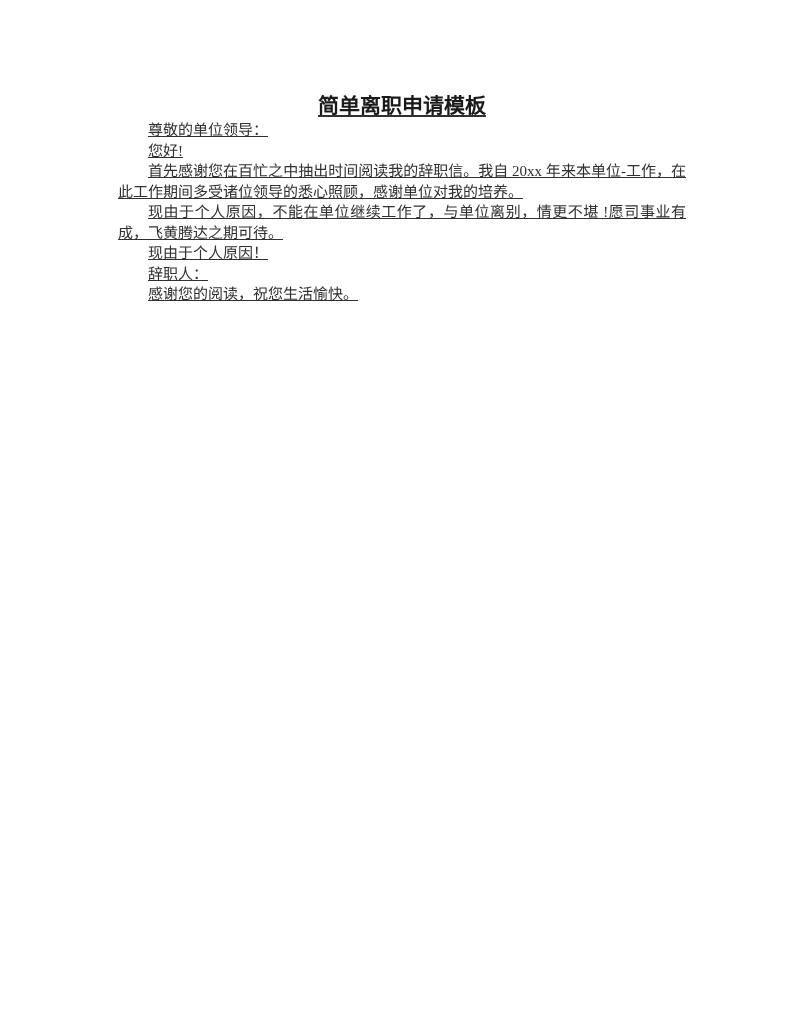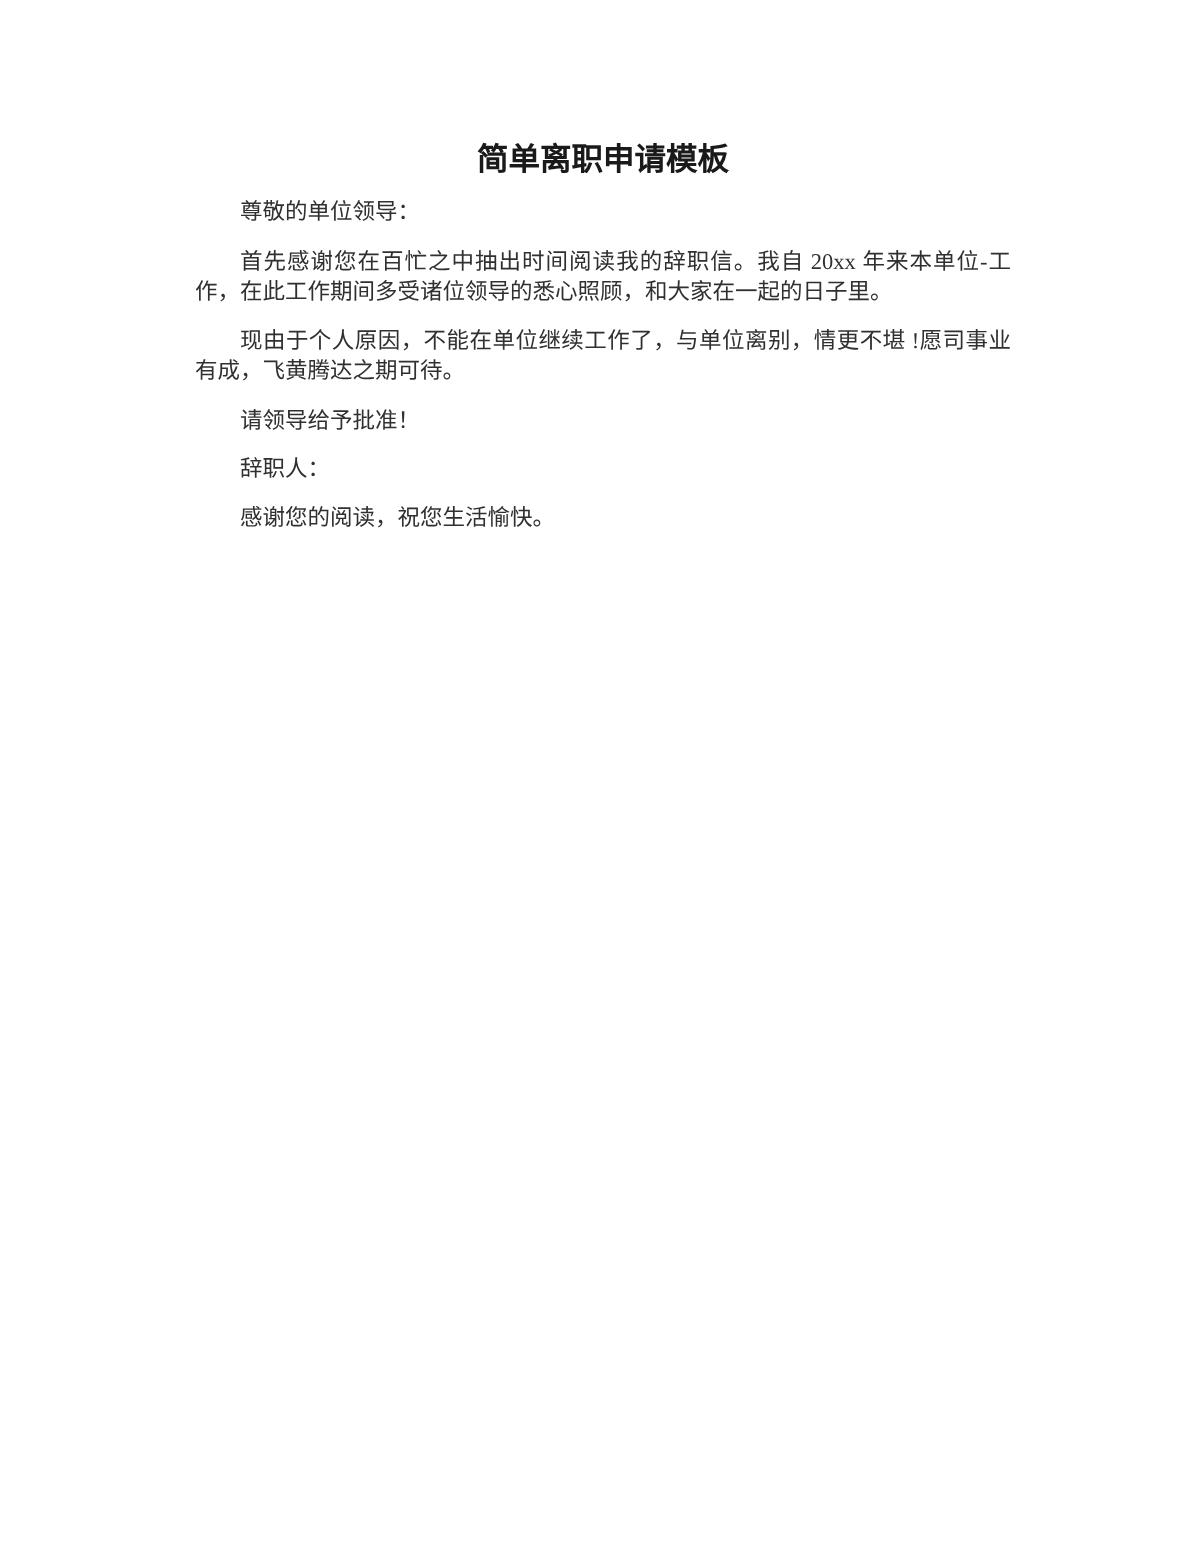"简单离职申请模板" .page { text-decoration: none -> underline }
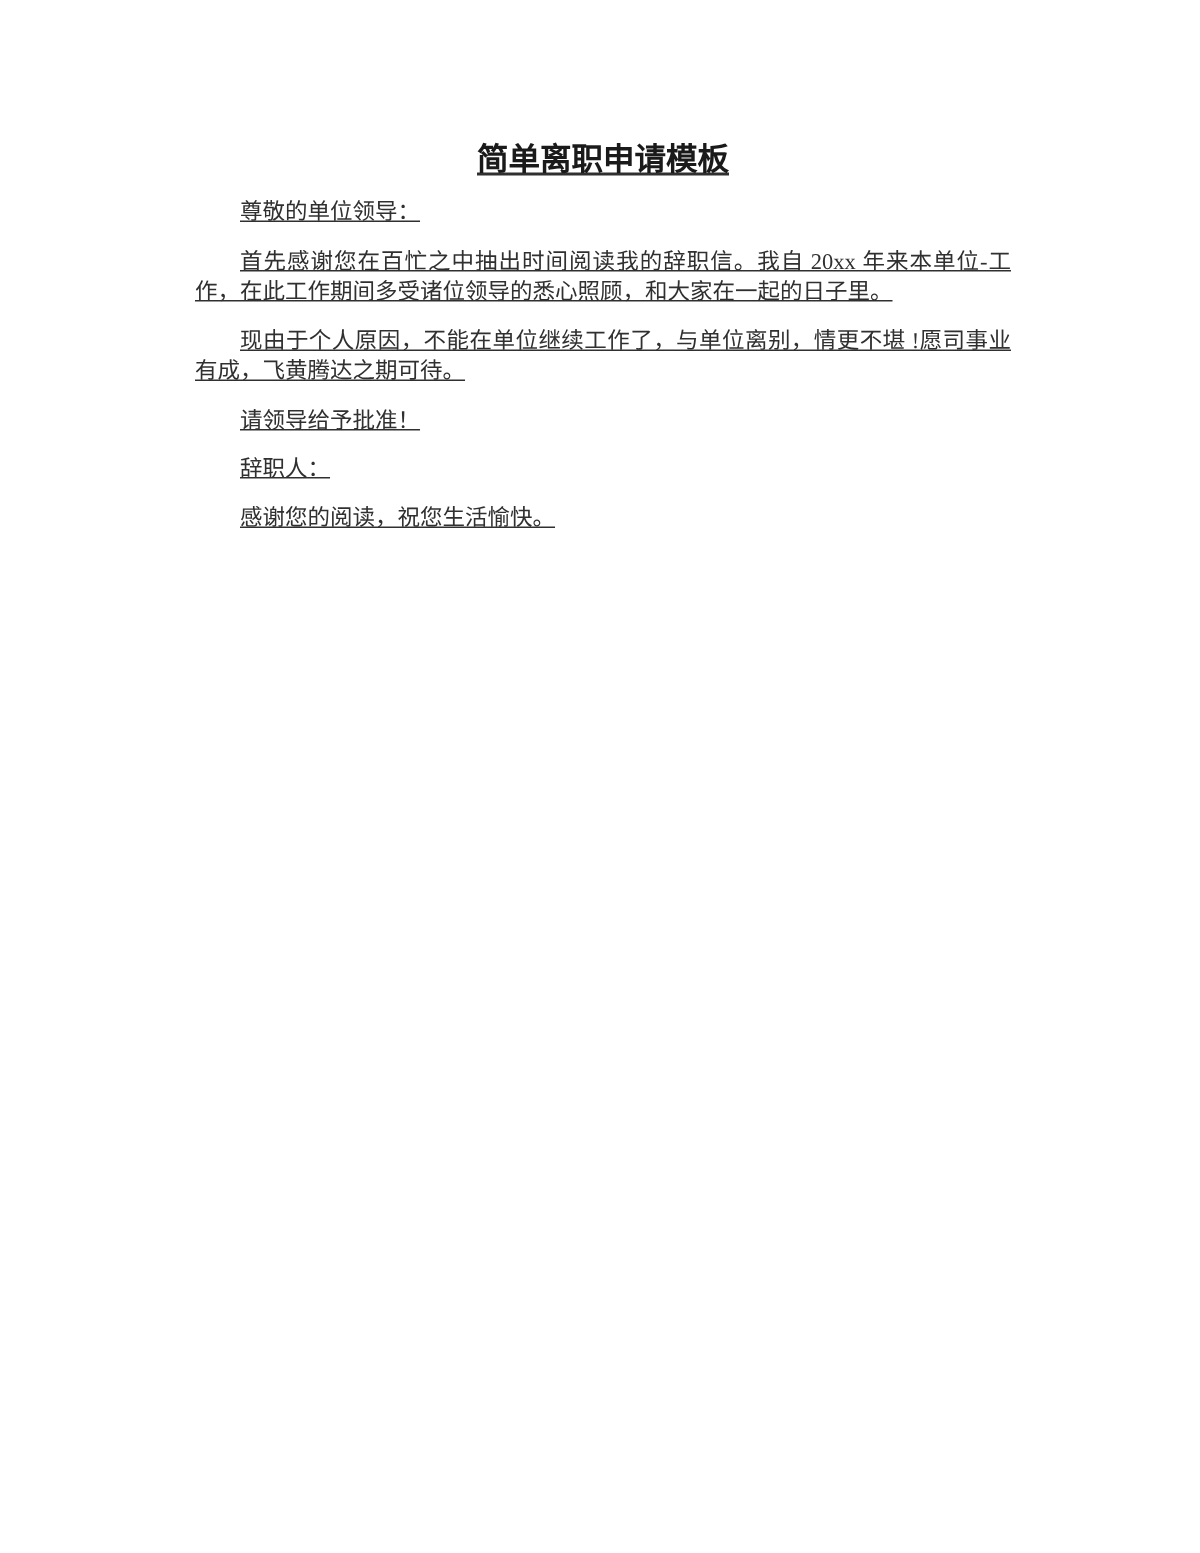"尊敬的单位领导：" .page p { margin: 12px -> 0 }
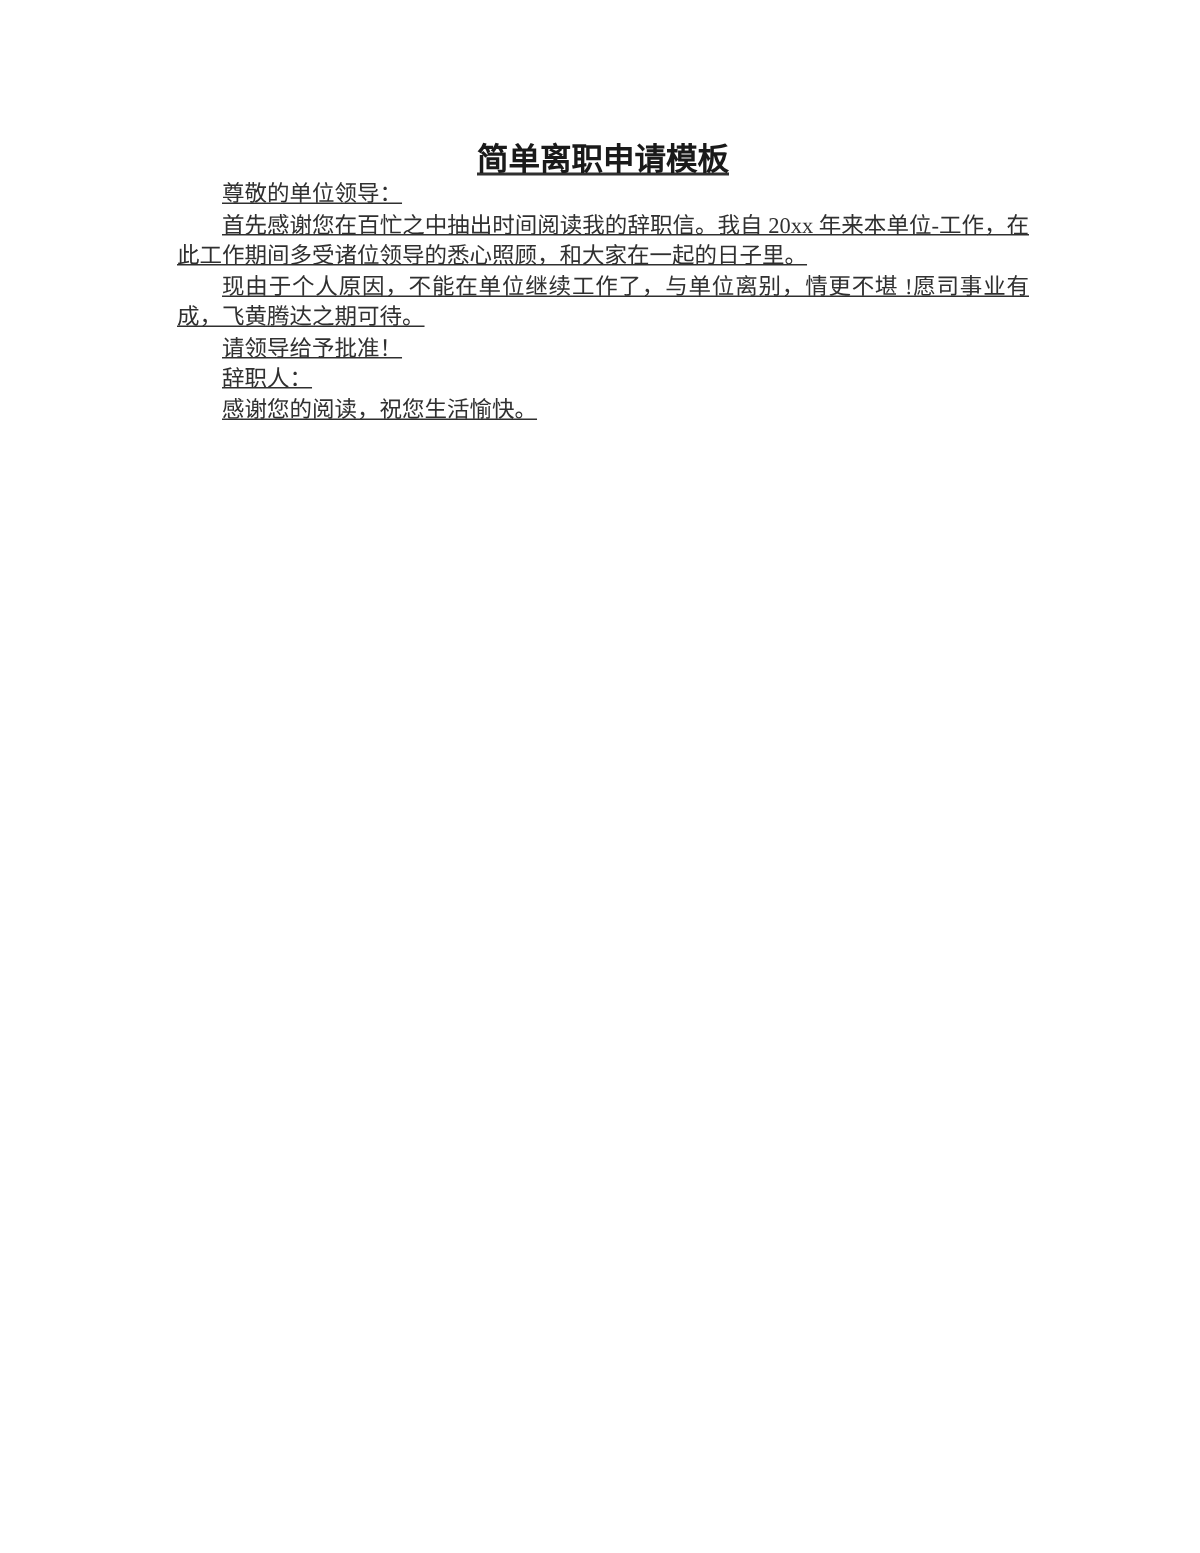"您好!" p.mt-greeting { html: none -> <p>您好!</p> }
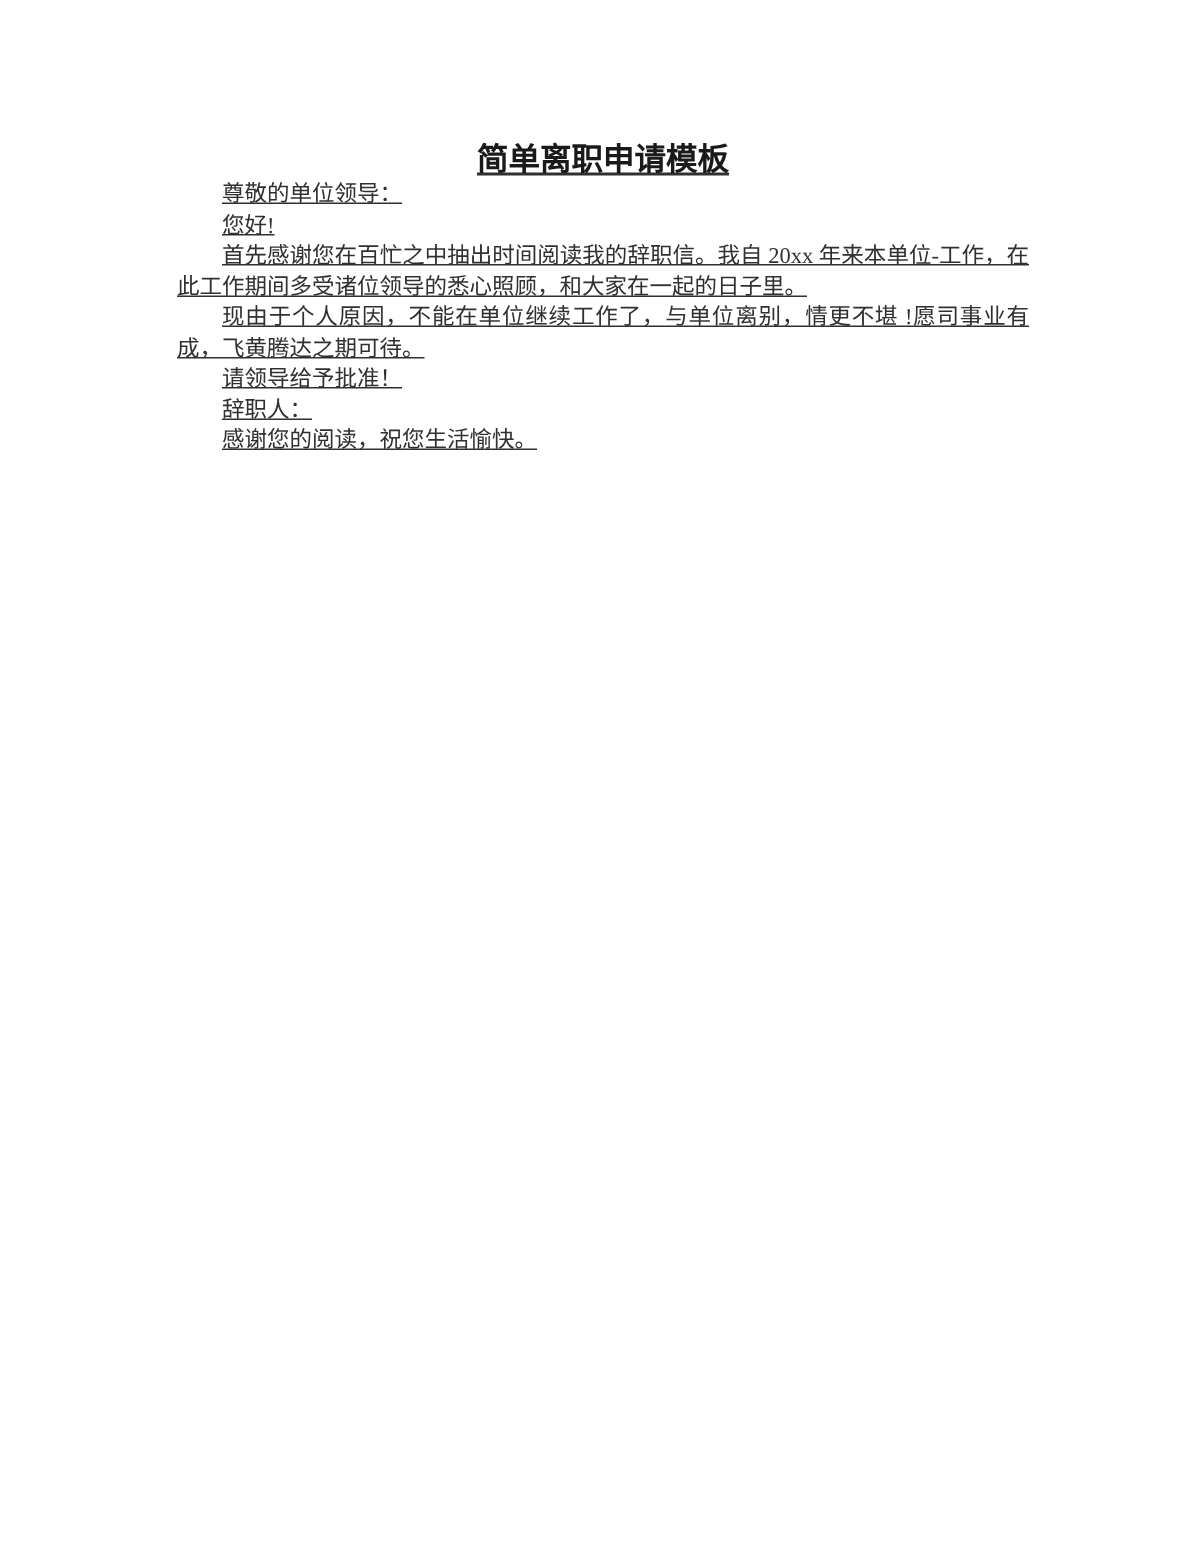"首先感谢您在百忙之中抽出时间阅读我的辞职信。我自 20xx" p.mt-para1 { text: 和大家在一起的日子里 -> 感谢单位对我的培养 }
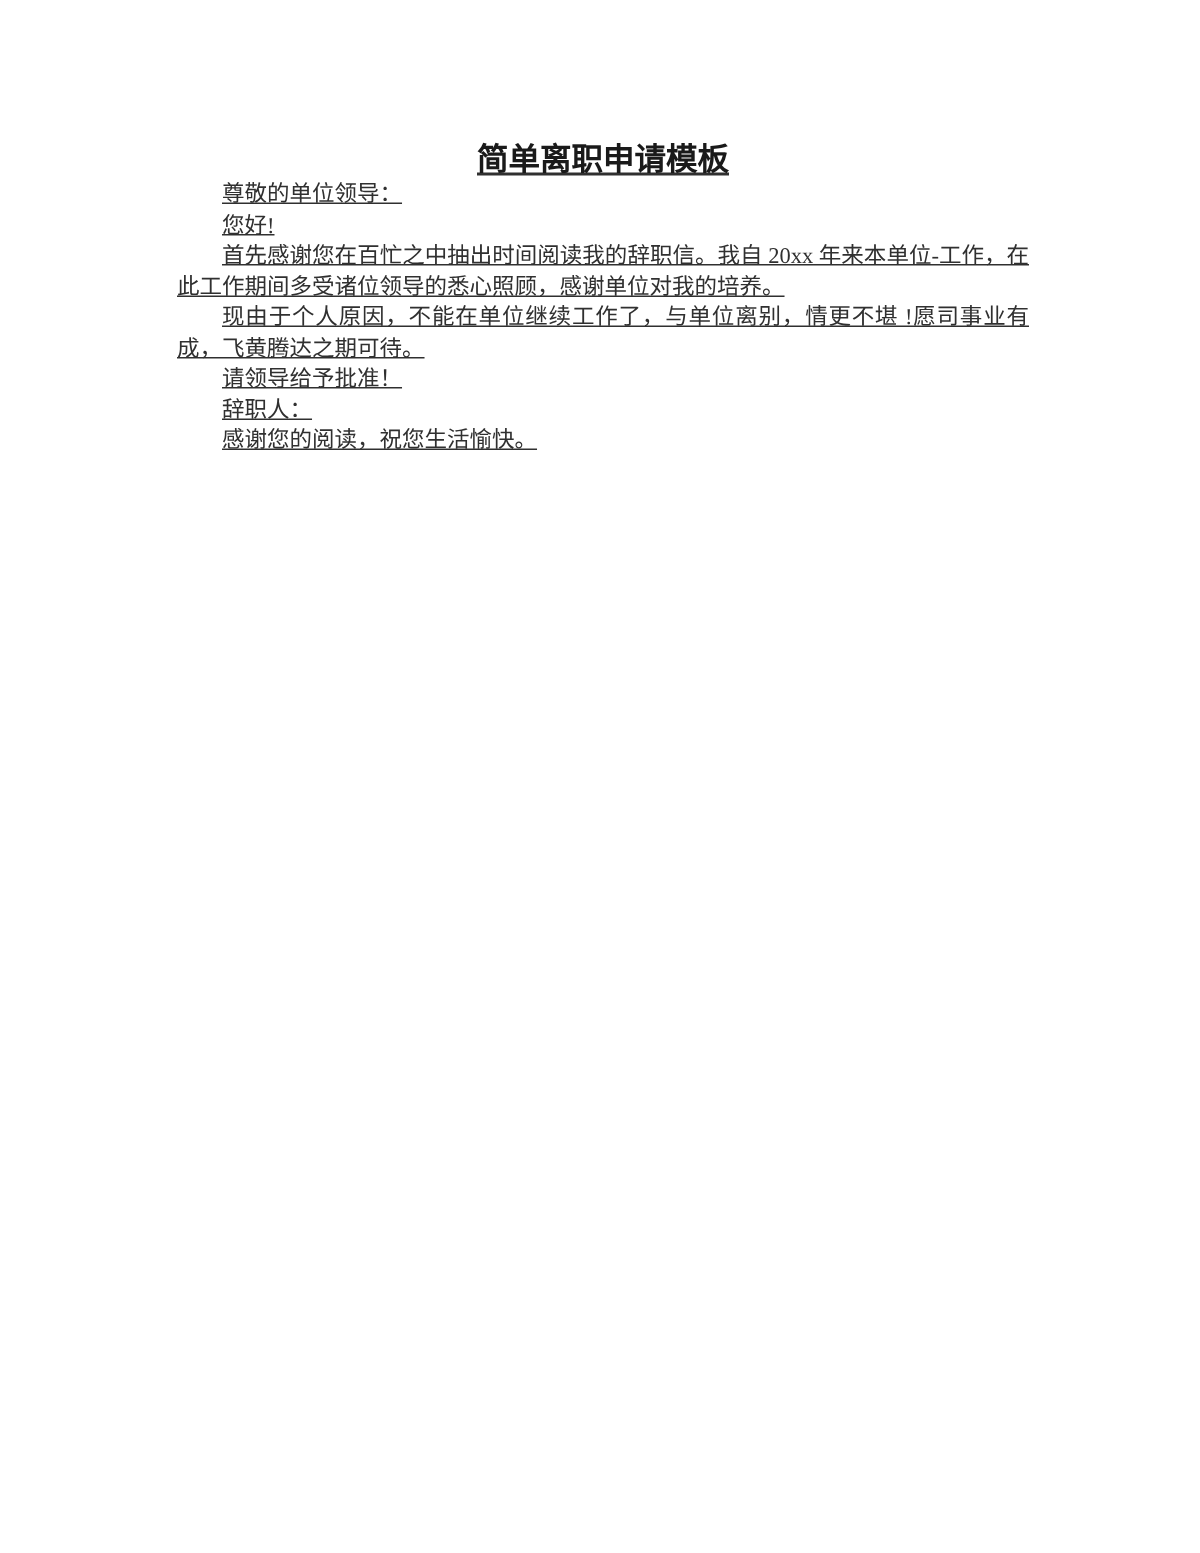"请领导给予批准！" p.mt-approval { text: 请领导给予批准 -> 现由于个人原因 }
